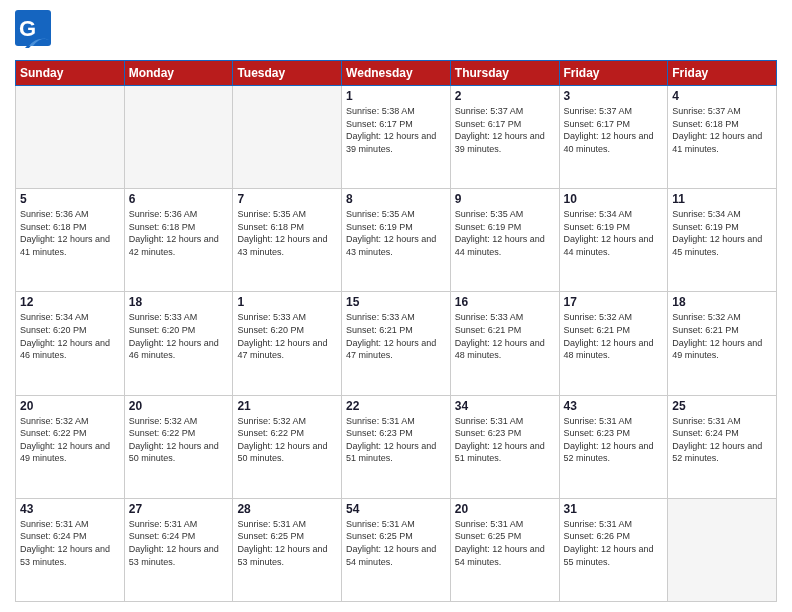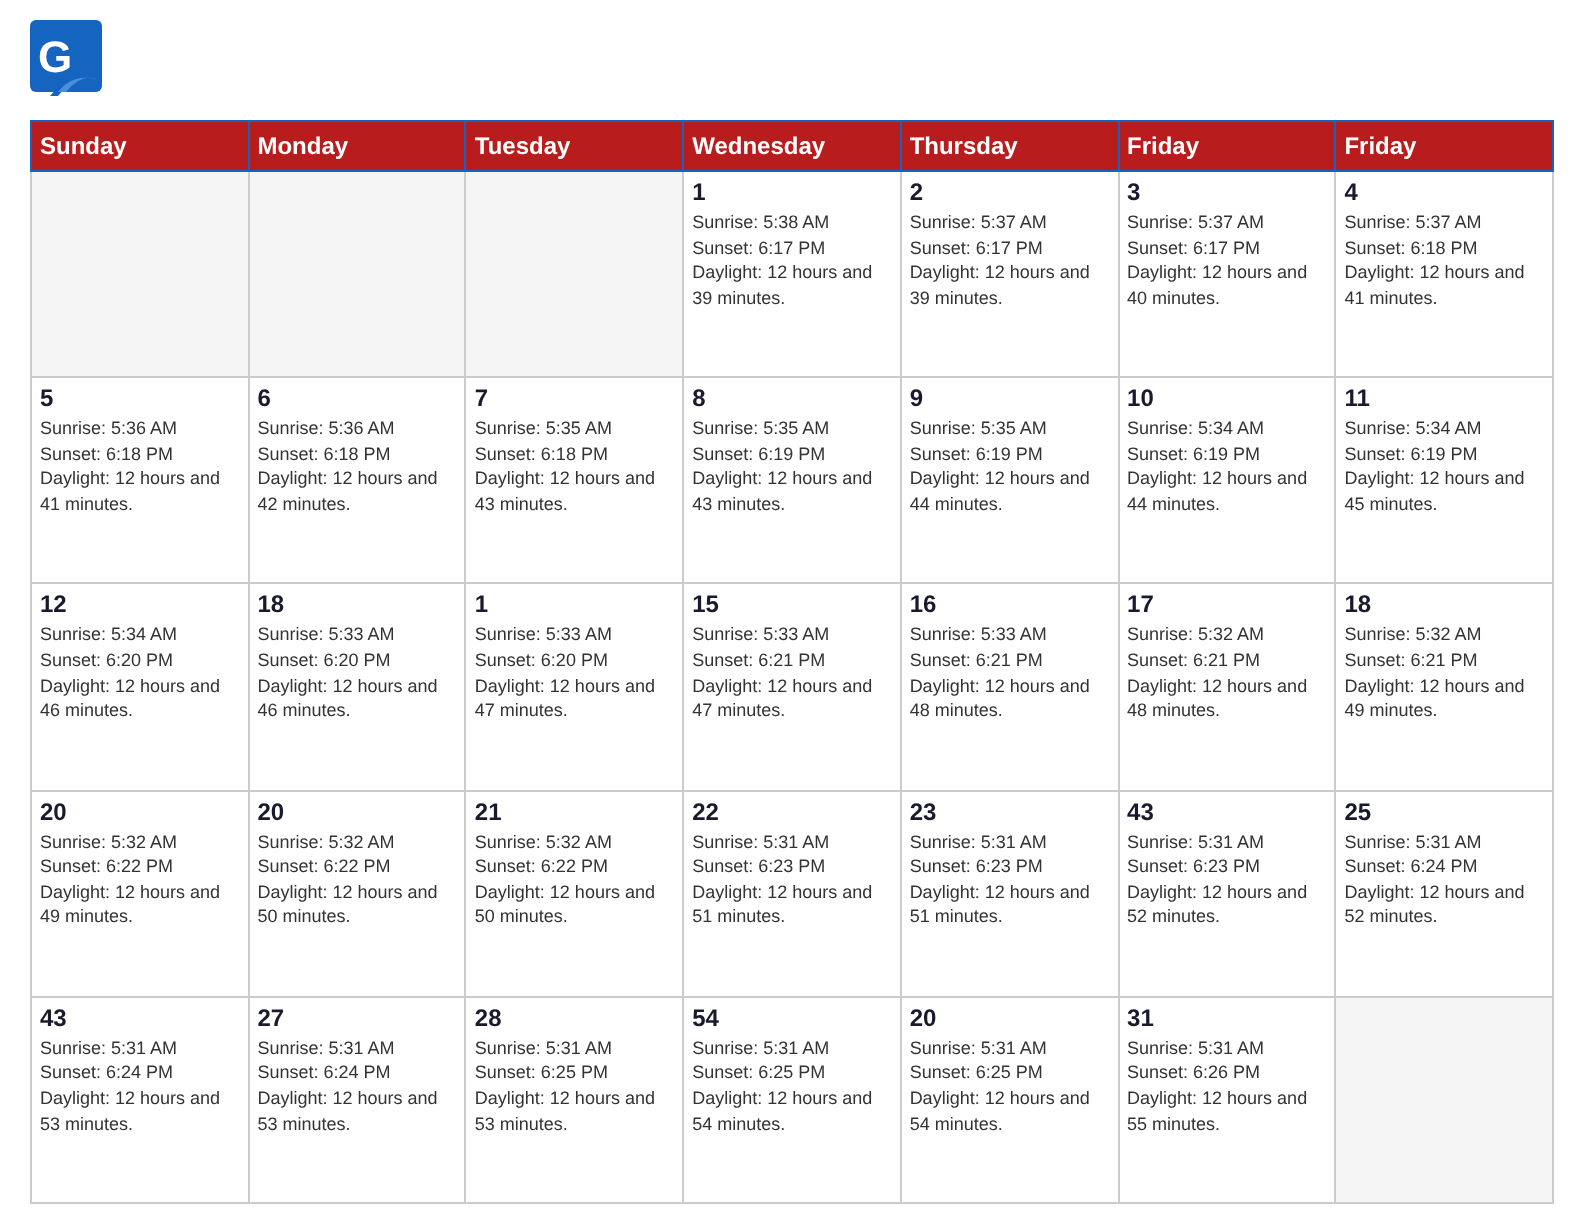"23" span.day-num { text: 23 -> 34 }
